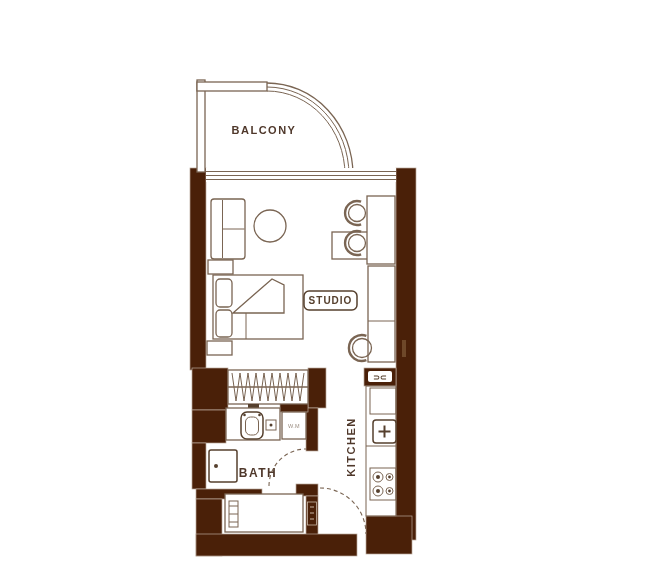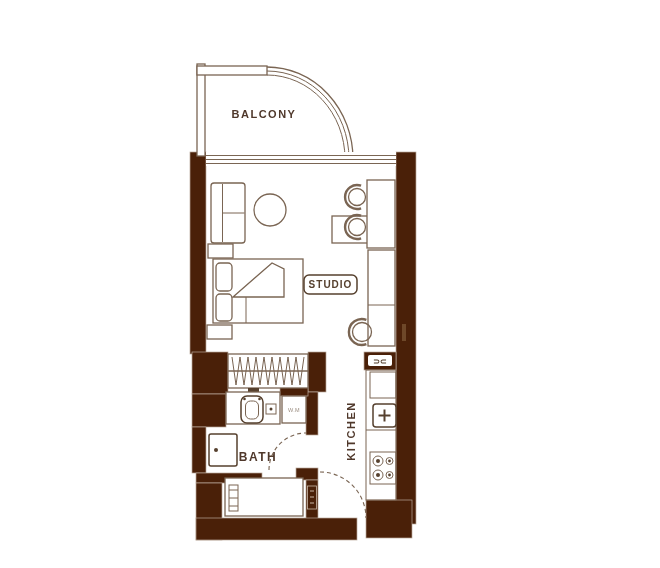"BALCONY" .stage { margin-top: none -> 16px }
